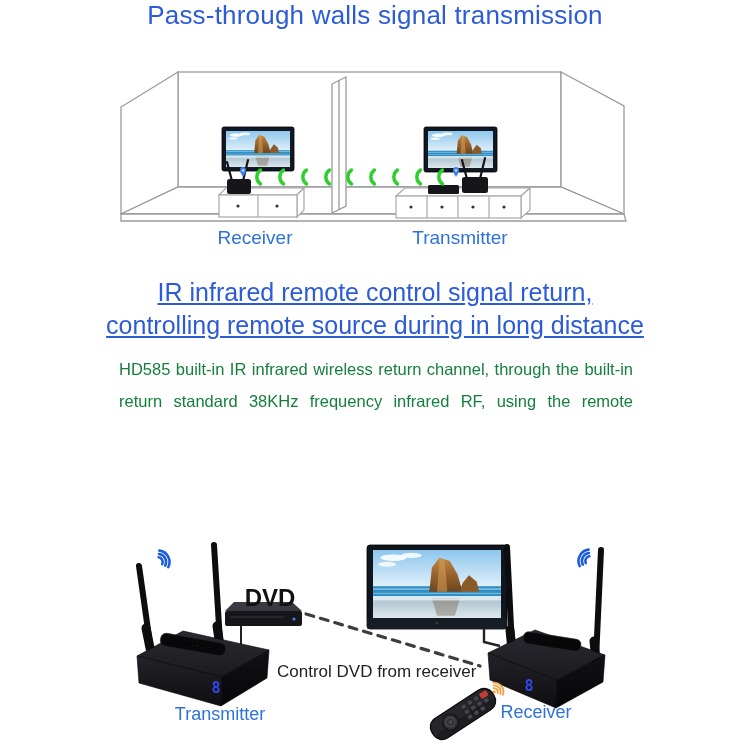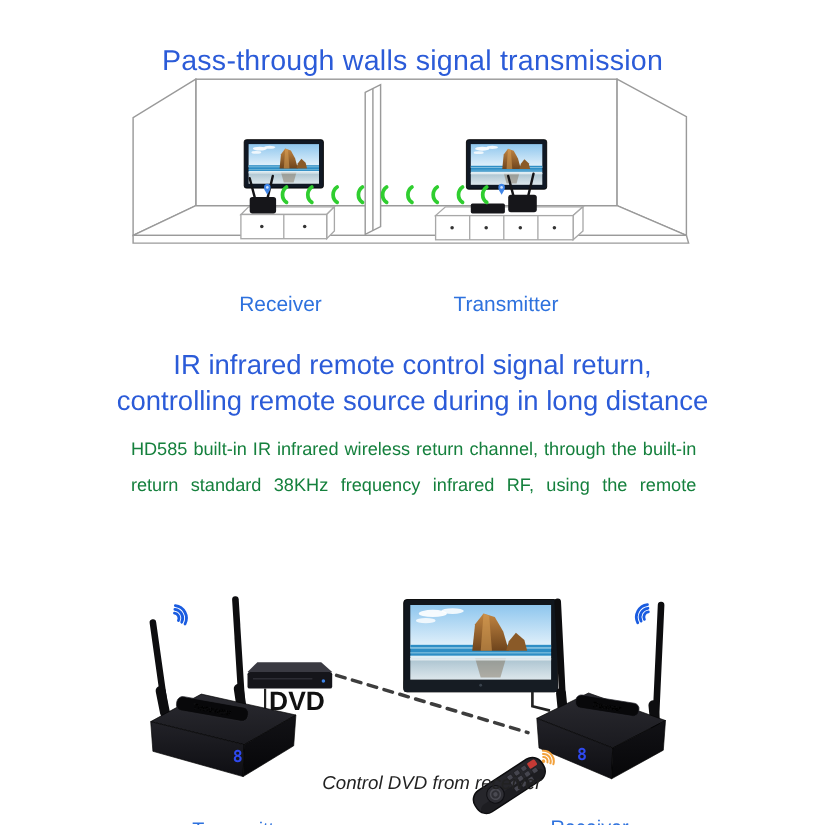"Pass-through walls signal transmission" .abs { margin-top: 40px -> none }
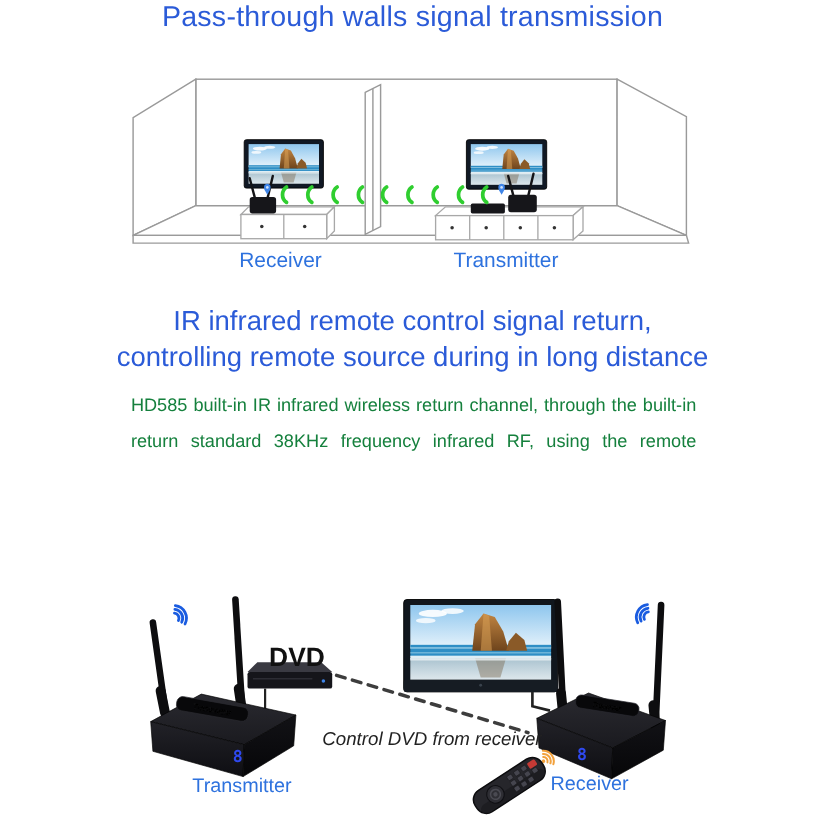"IR infrared remote control signal" div.abs { text-decoration: none -> underline }
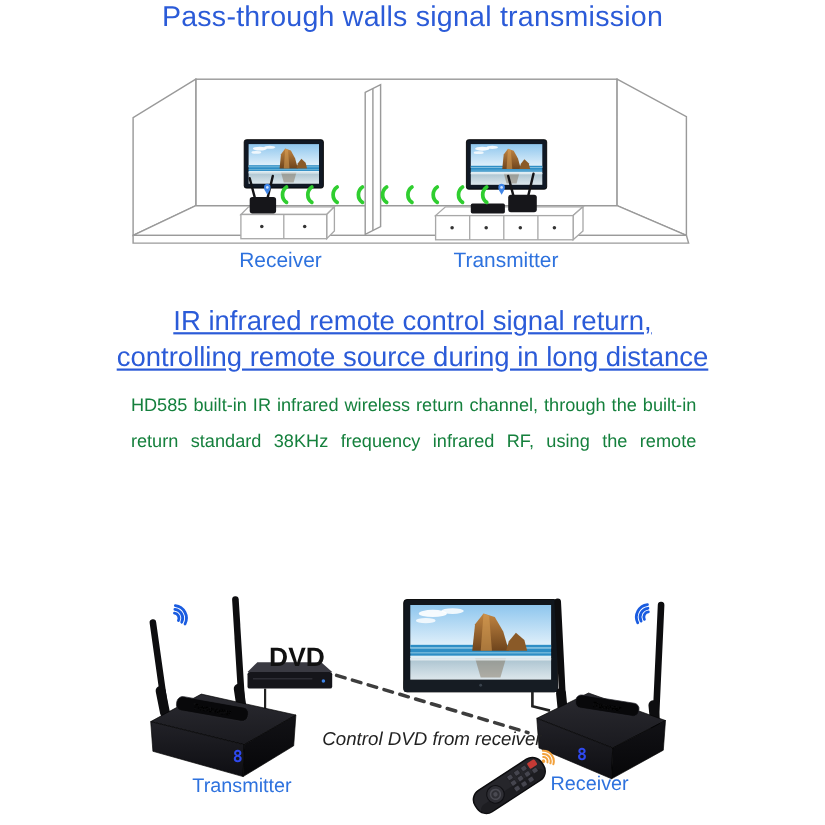"Control DVD from receiver" div.abs { font-style: italic -> none; left: 293px -> 277px }
